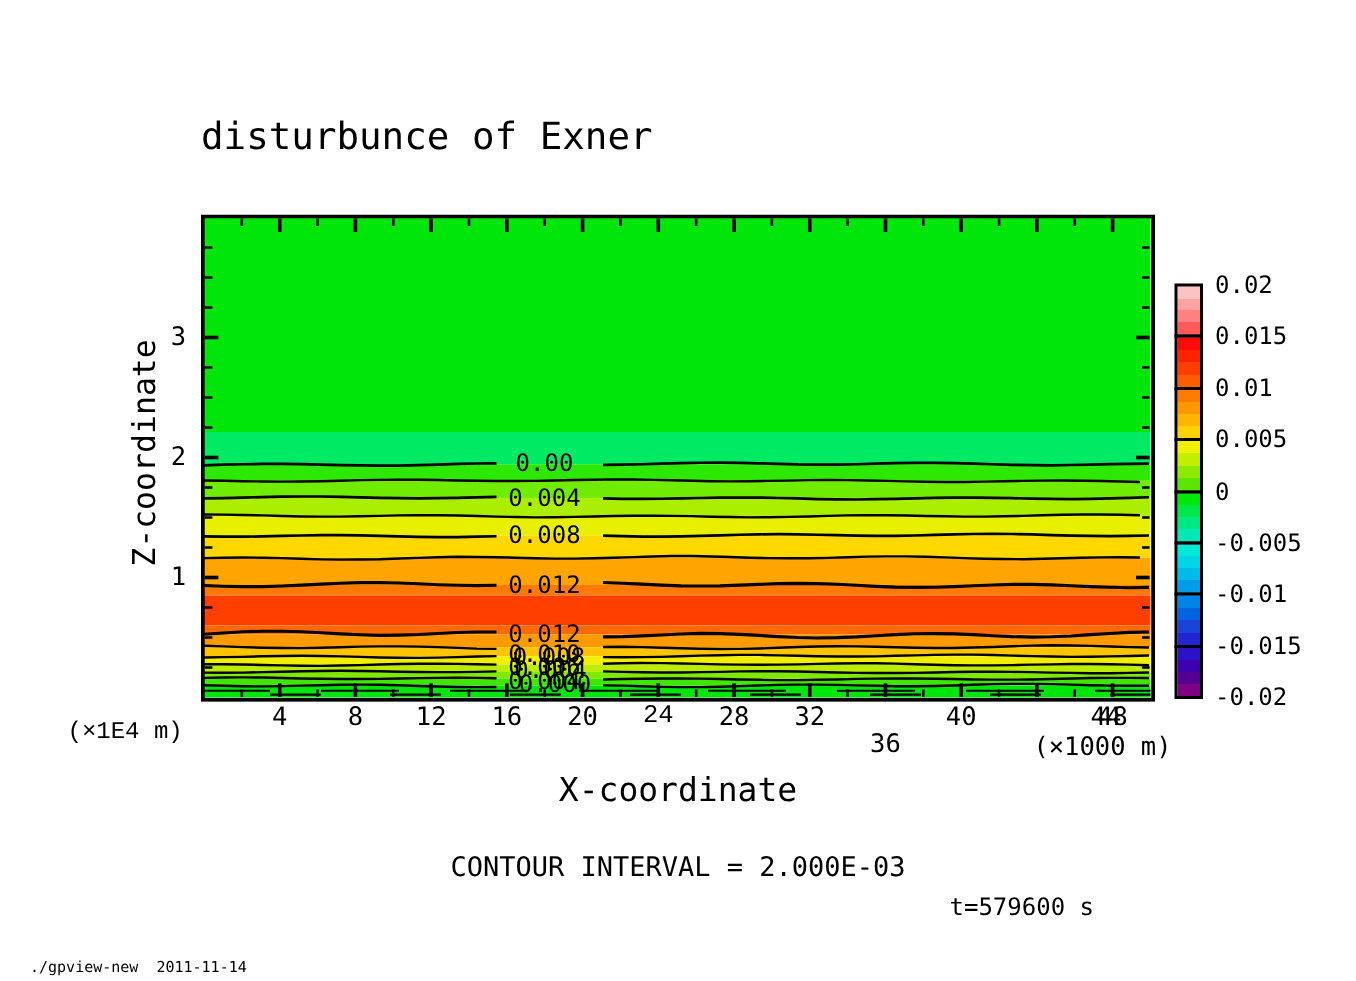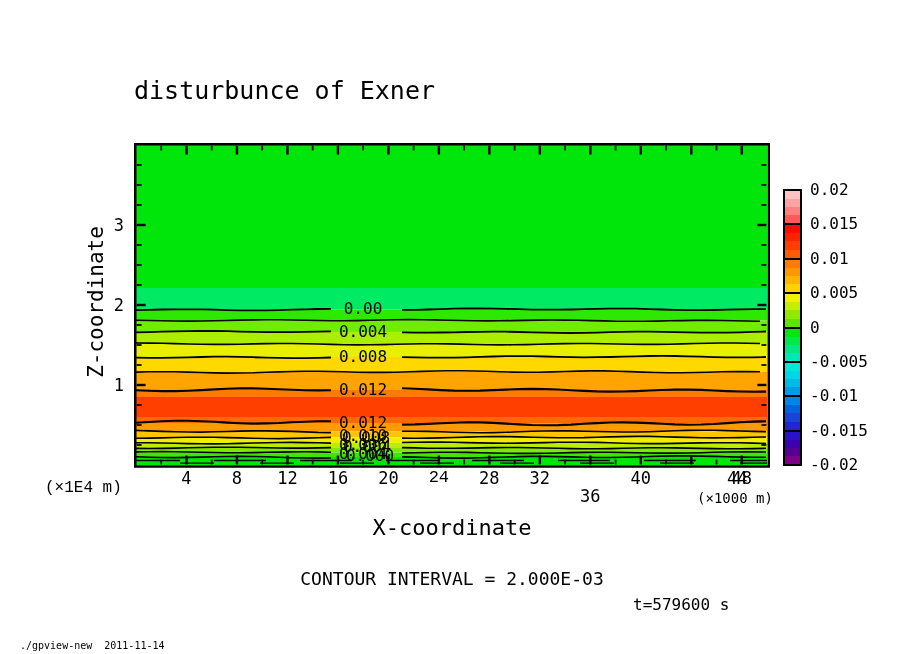"(×1000 m)" .xunit { font-size: 14px -> 17px }
